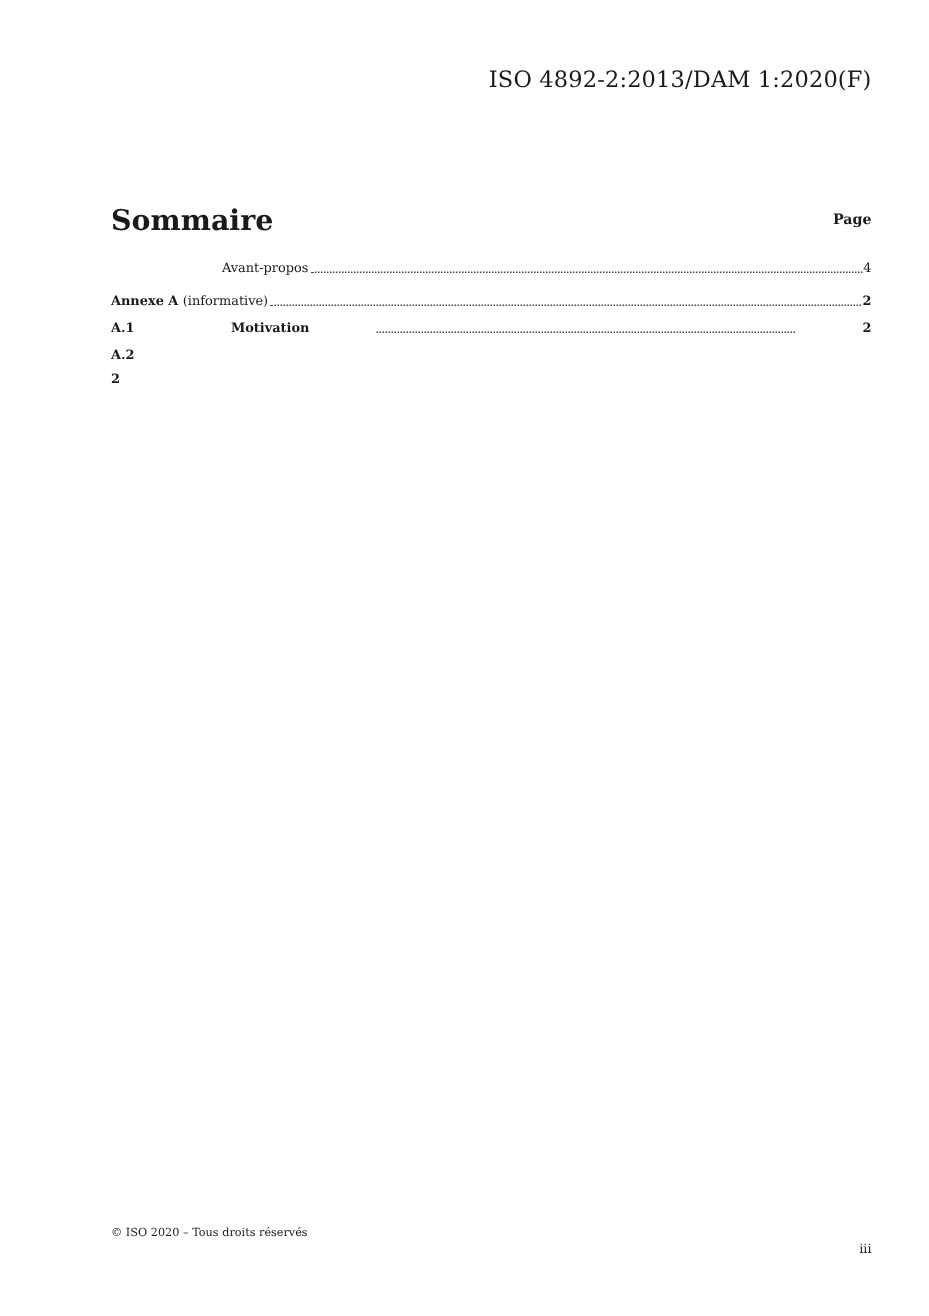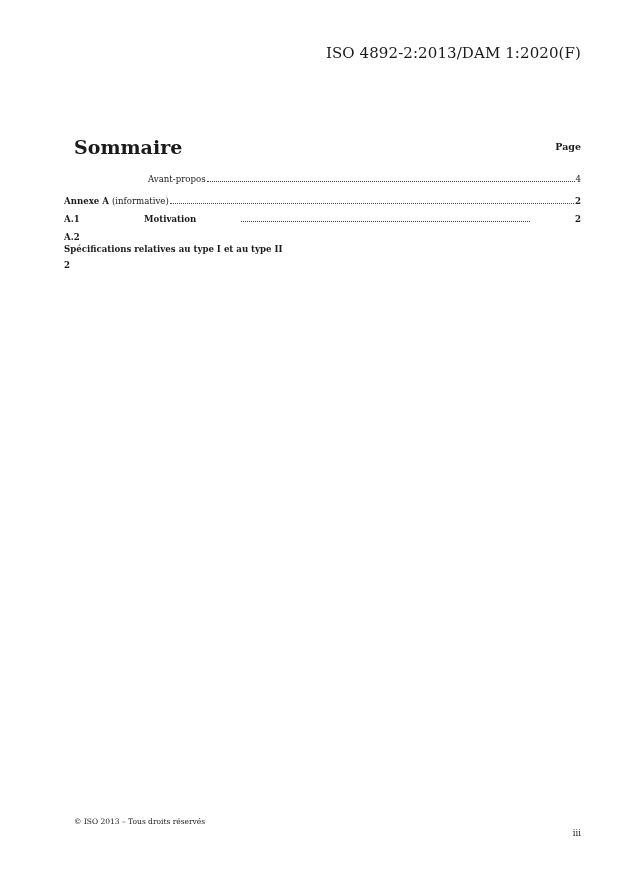"Annexe A" .toc-line { left: 64px -> 74px }
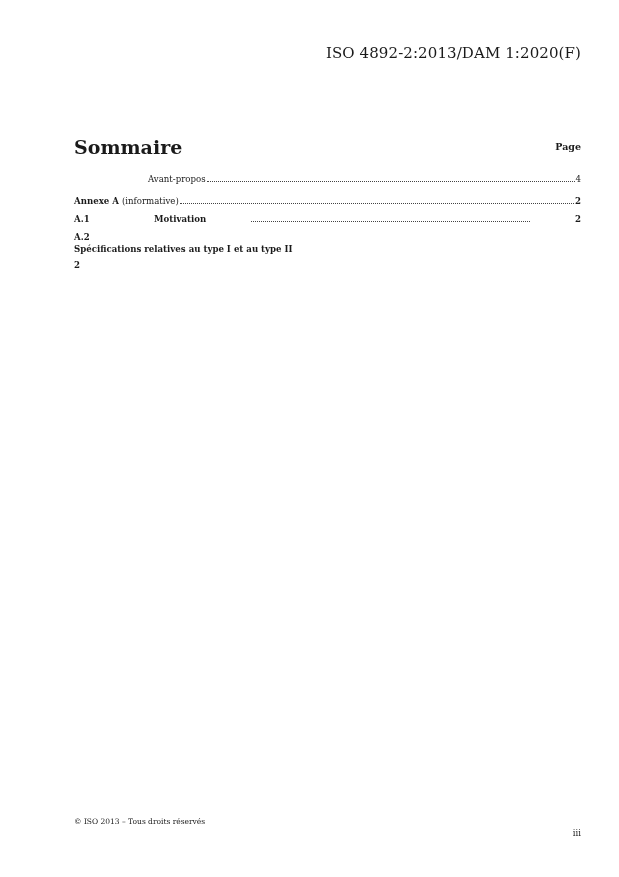"Spécifications relatives au type I" span.bold { html: <span>Spécifications relatives au type I et au type II</span> -> none }
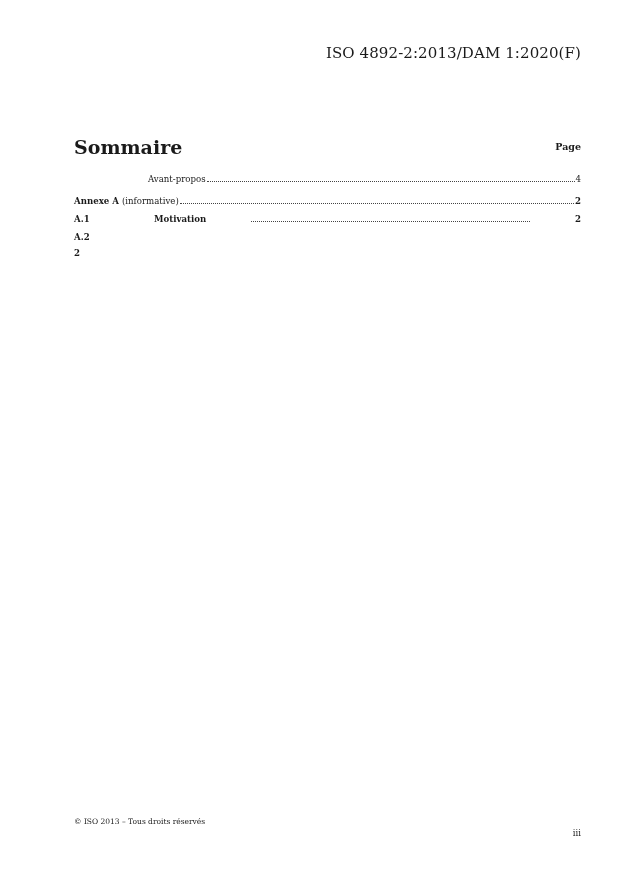"© ISO 2013 – Tous" div.footer-left { text: 2013 -> 2020 }
